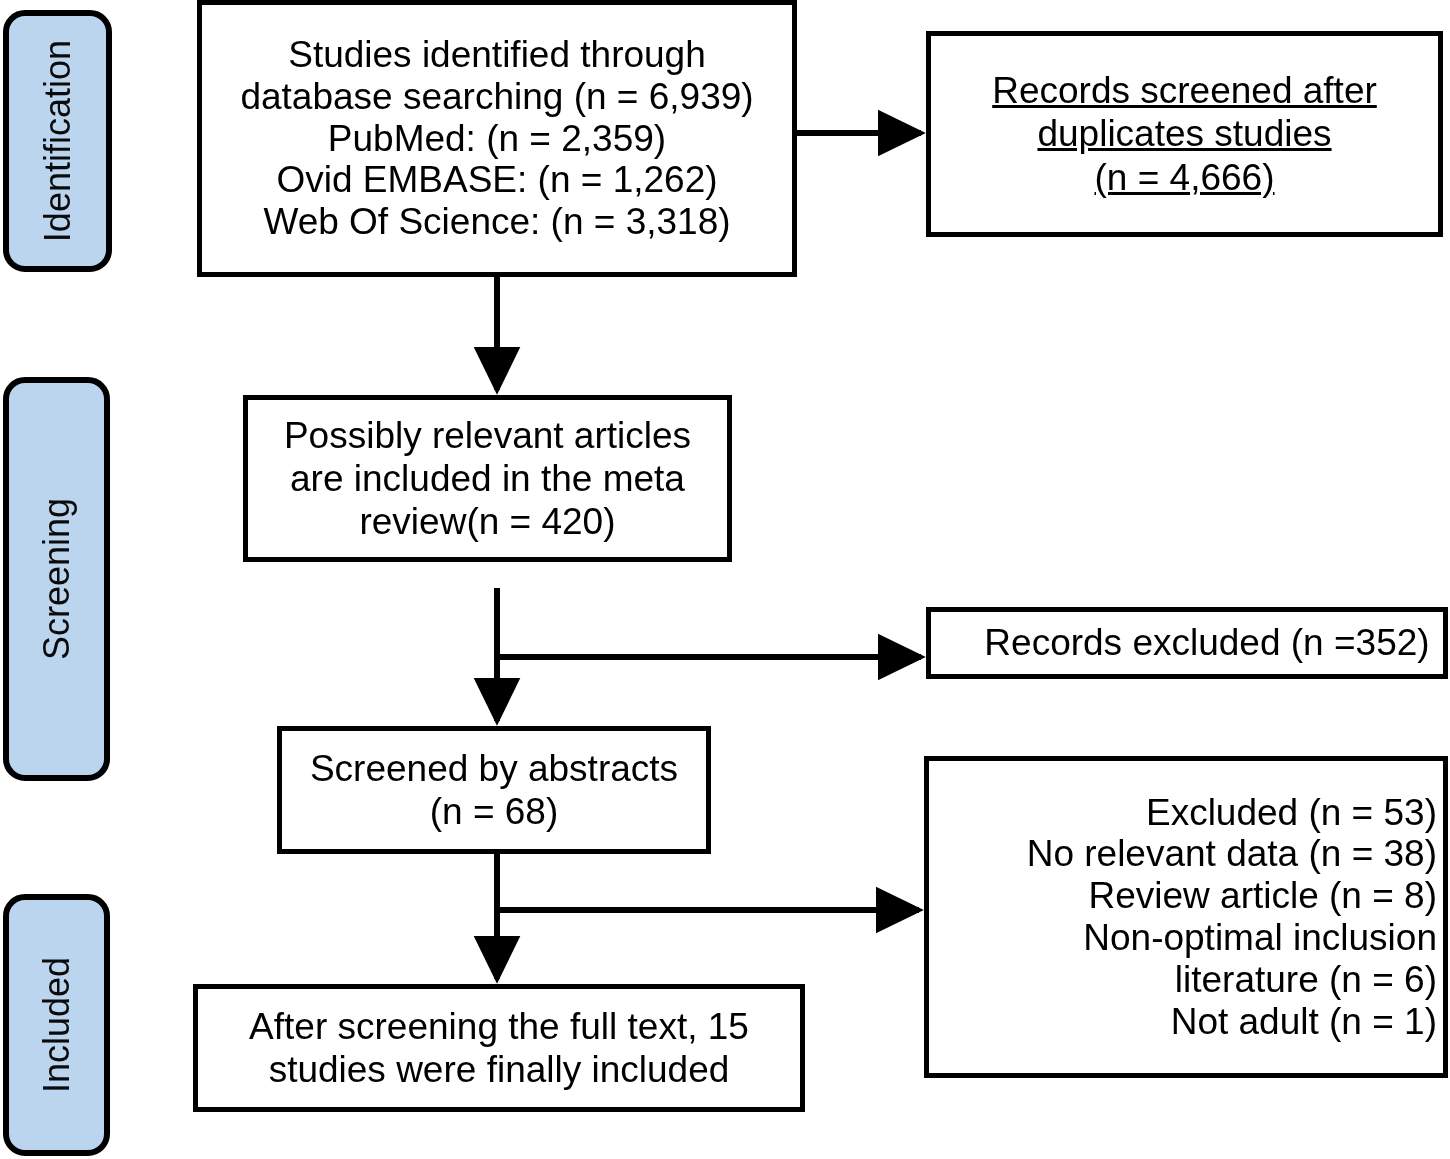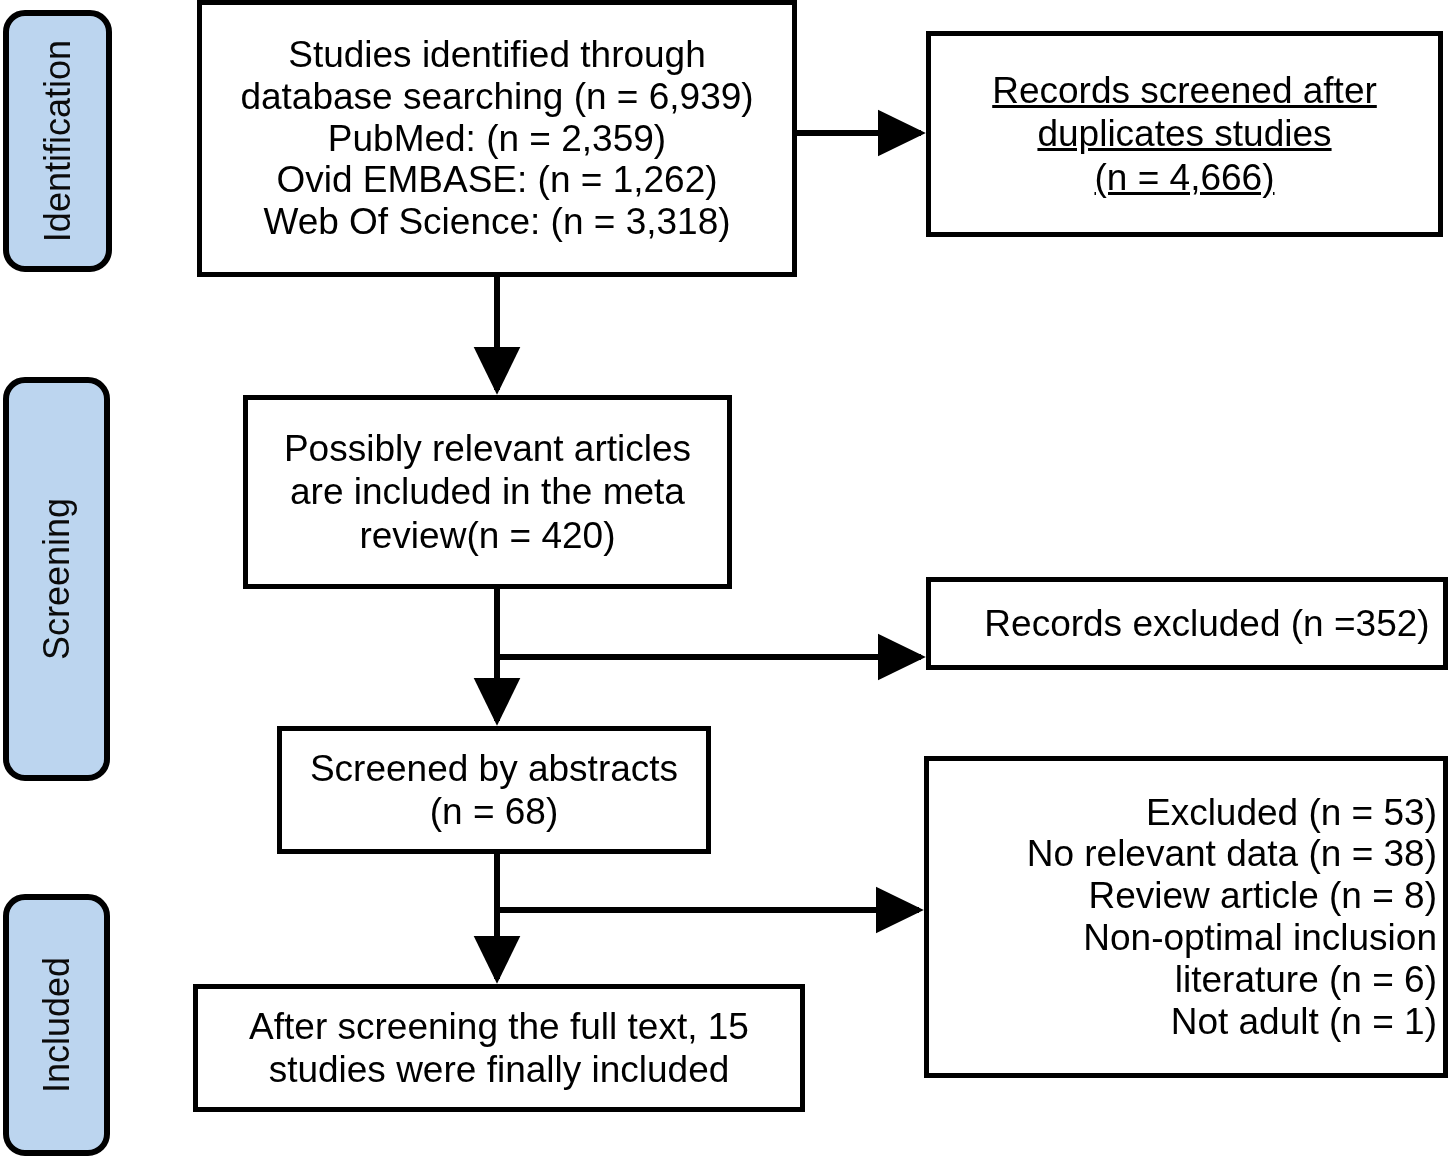"Possibly relevant articles" div.fbox { height: 194px -> 167px }
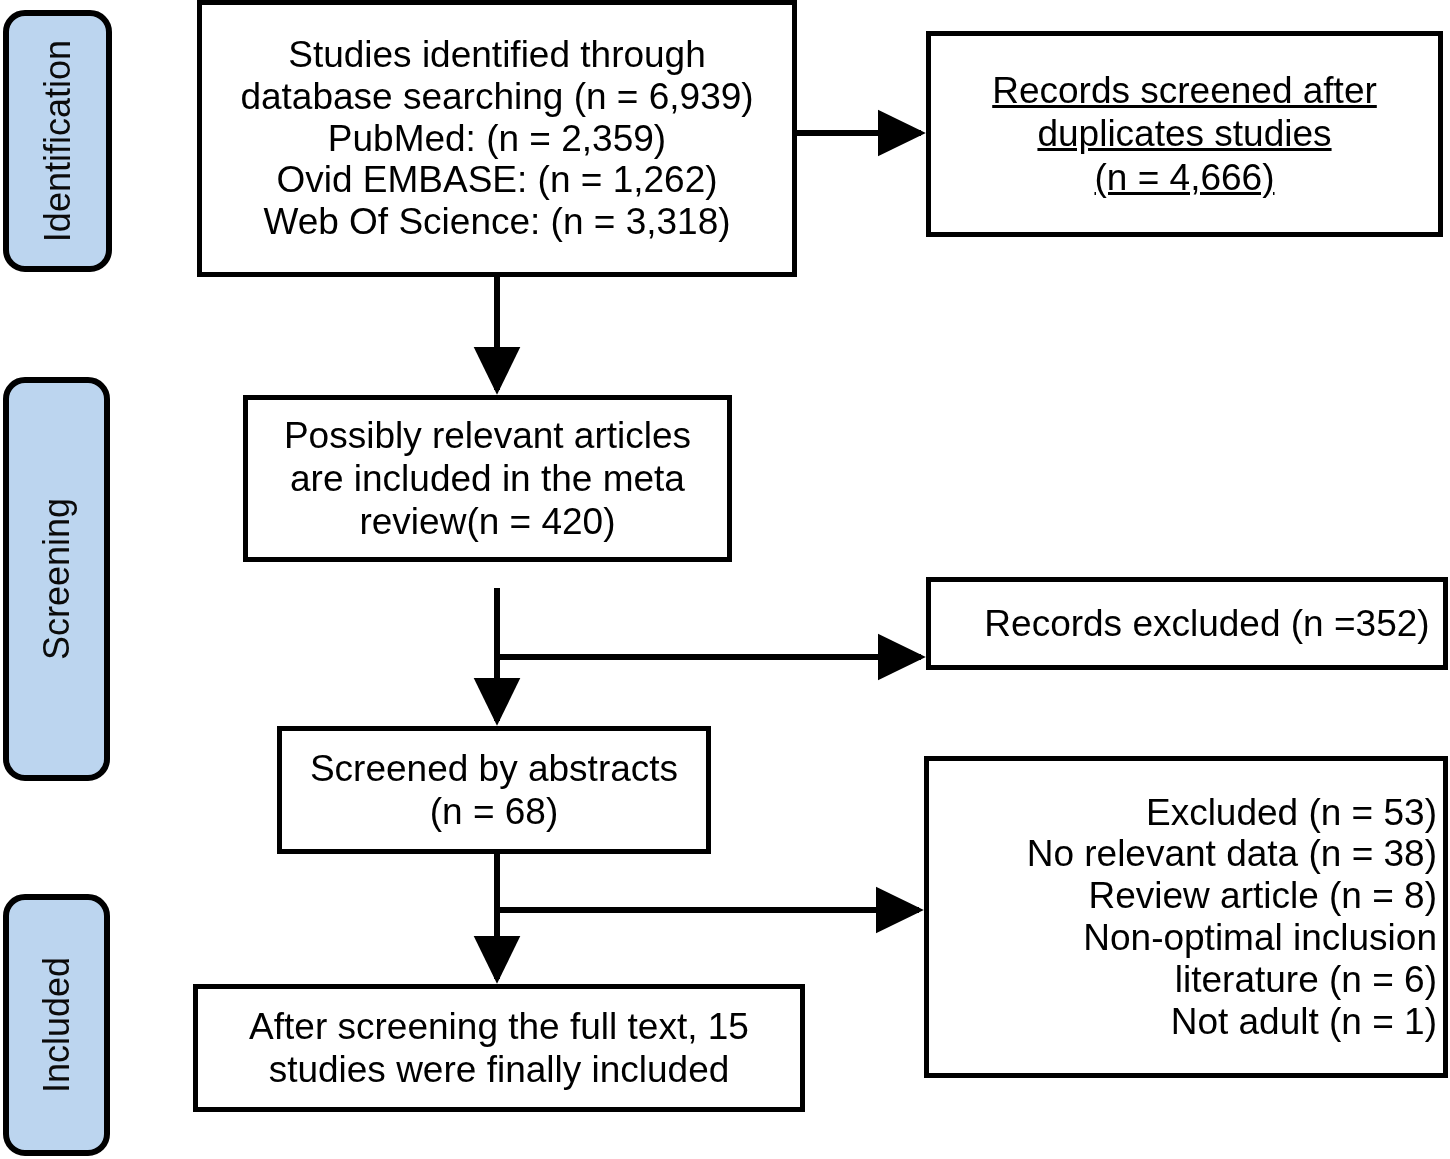"Records excluded (n =352)" div.fbox { height: 93px -> 72px; top: 577px -> 607px }
